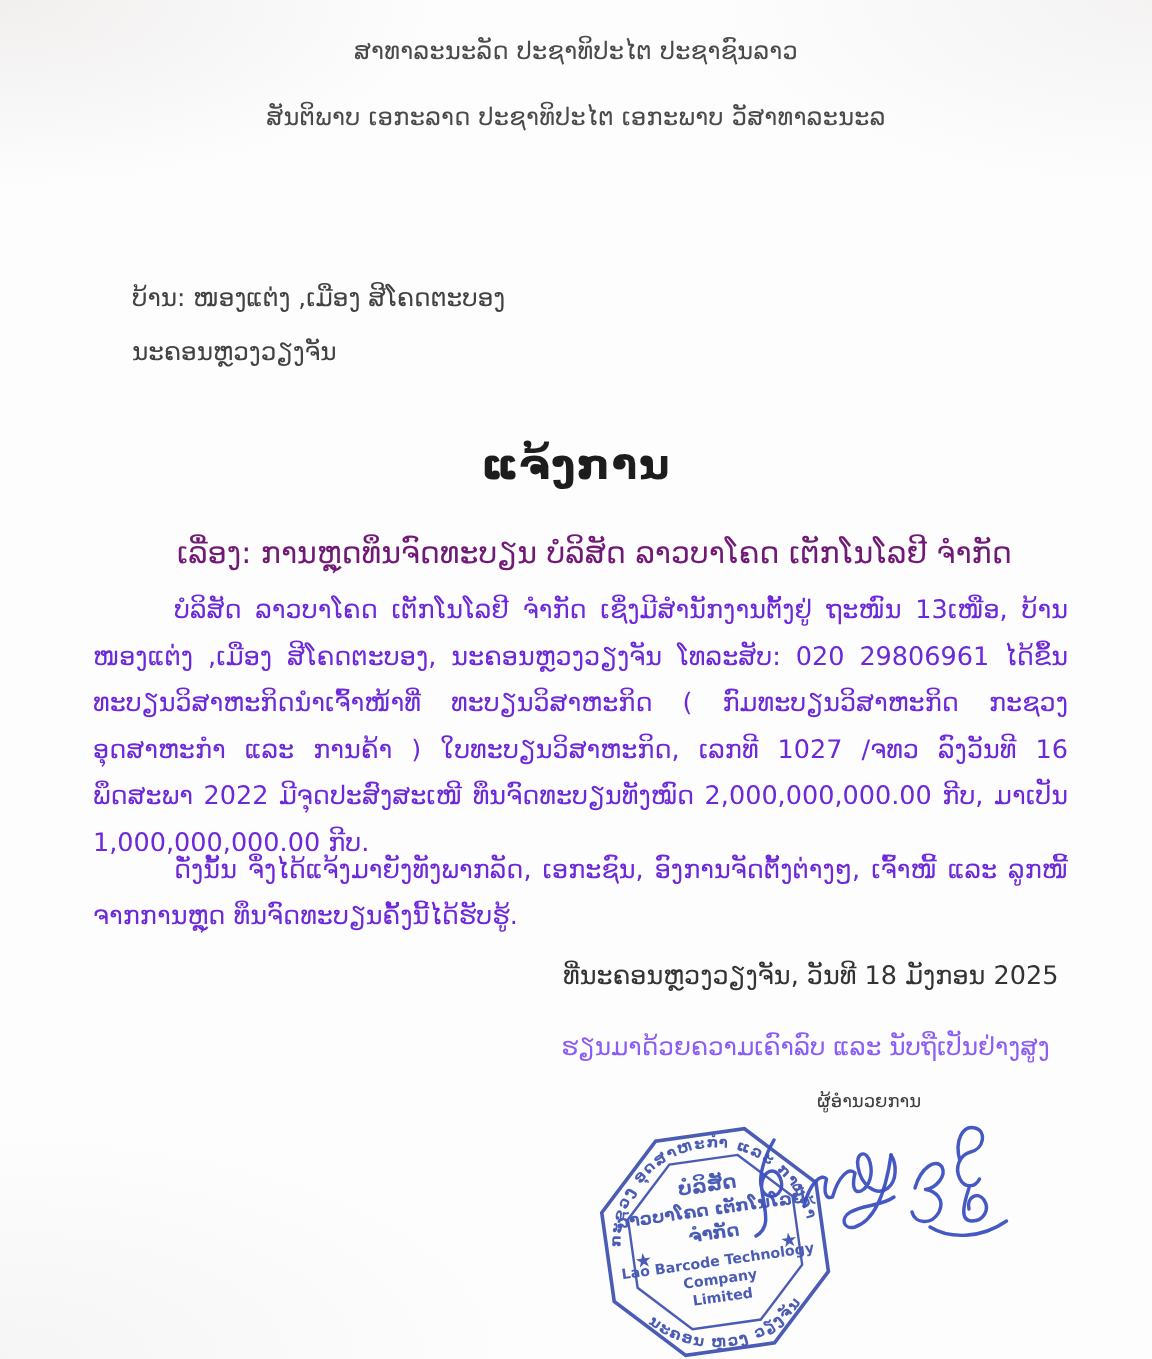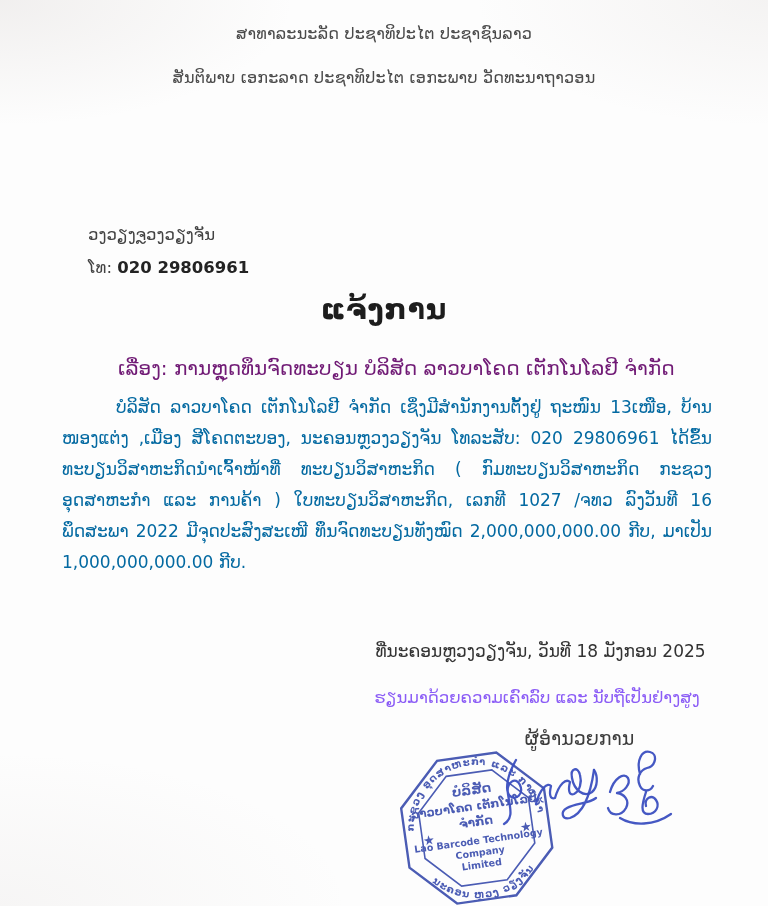"ສັນຕິພາບ ເອກະລາດ ປະຊາທິປະໄຕ ເອກະພາບ" p.abs { text: ວັດທະນາຖາວອນ -> ວັສາທາລະນະລ }
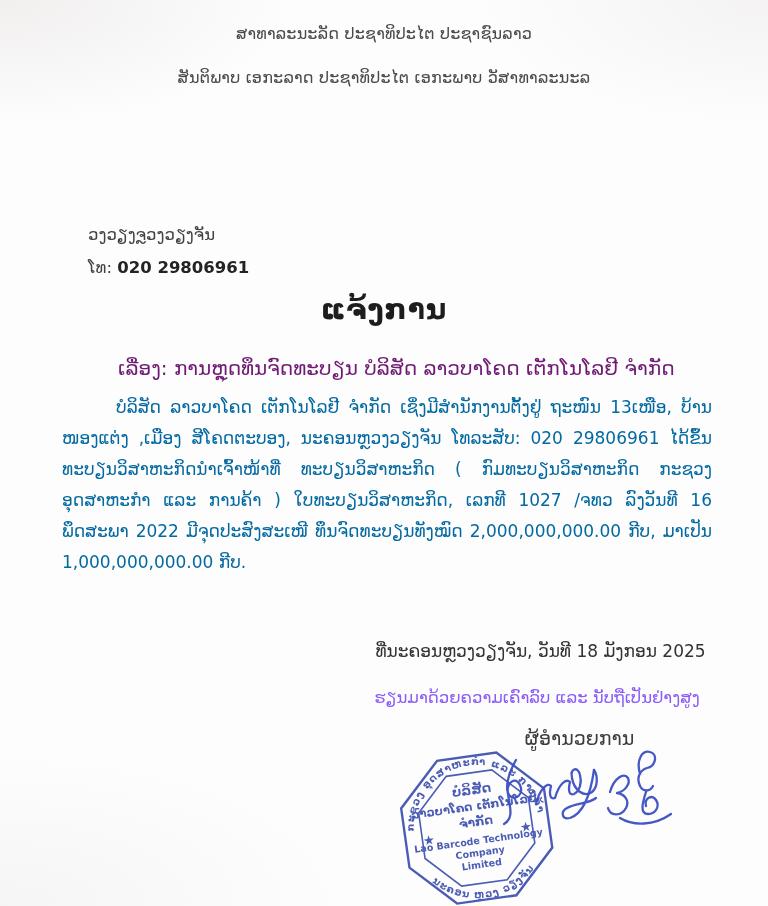"ບ້ານ: ໜອງແຕ່ງ ,ເມືອງ ສີໂຄດຕະບອງ" p.abs { html: none -> <p>ບ້ານ: ໜອງແຕ່ງ ,ເມືອງ ສີໂຄດຕະບອງ</p> }
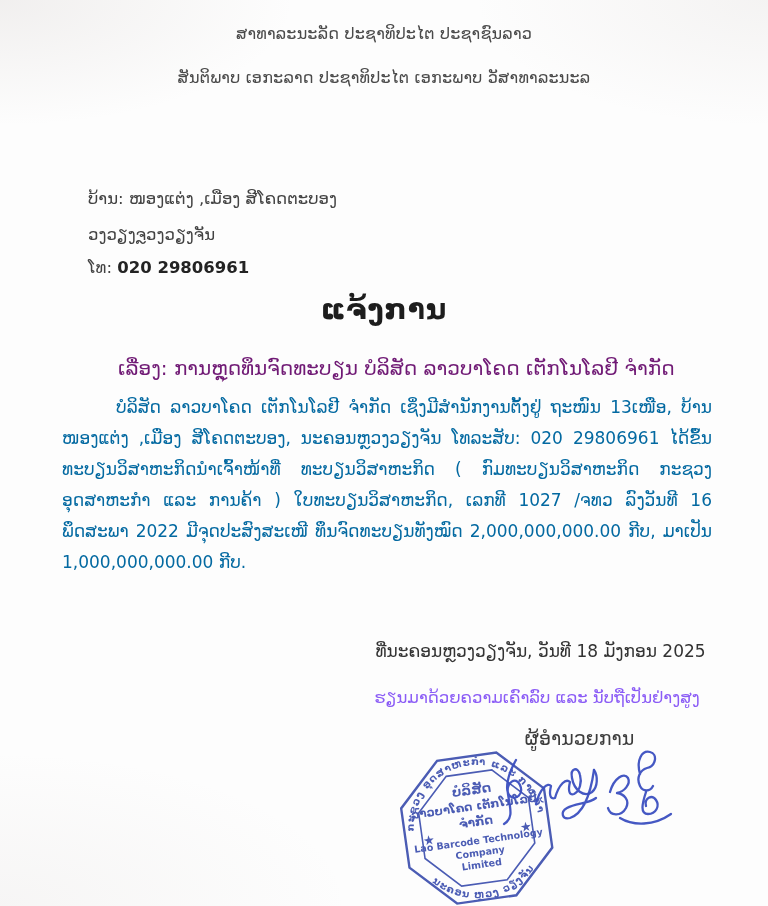"ວງວຽງຈຼວງວຽງຈັນ" p.abs { text: ວງວຽງຈຼວງວຽງຈັນ -> ນະຄອນຫຼວງວຽງຈັນ }
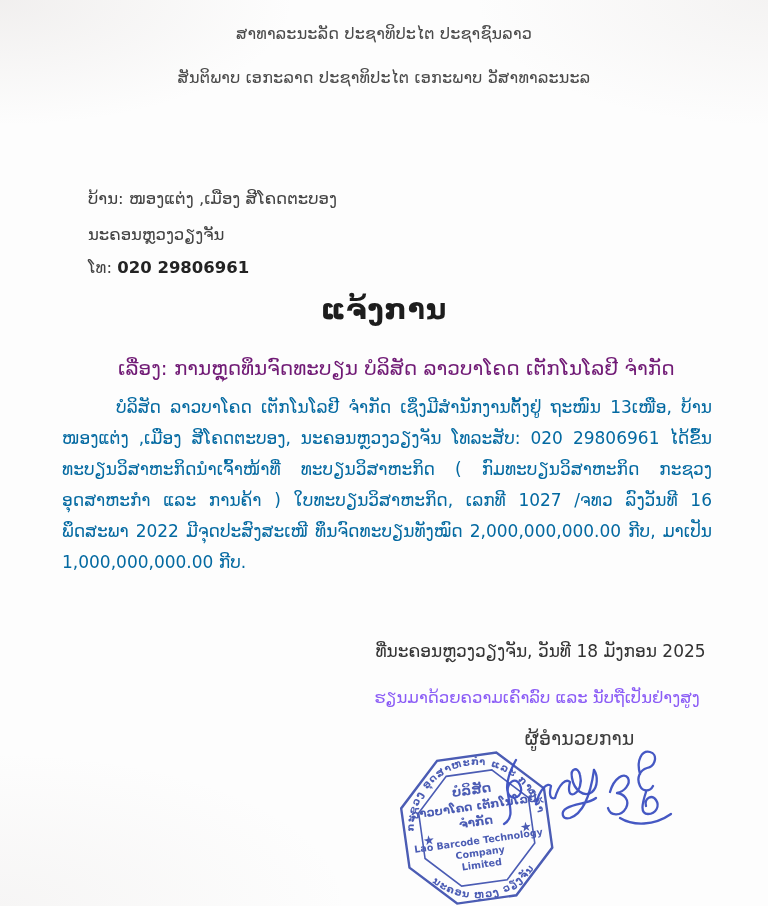"ໂທ: 020 29806961" p.abs { html: <p><span>ໂທ:</span> <span>020 29806961</span></p> -> none }
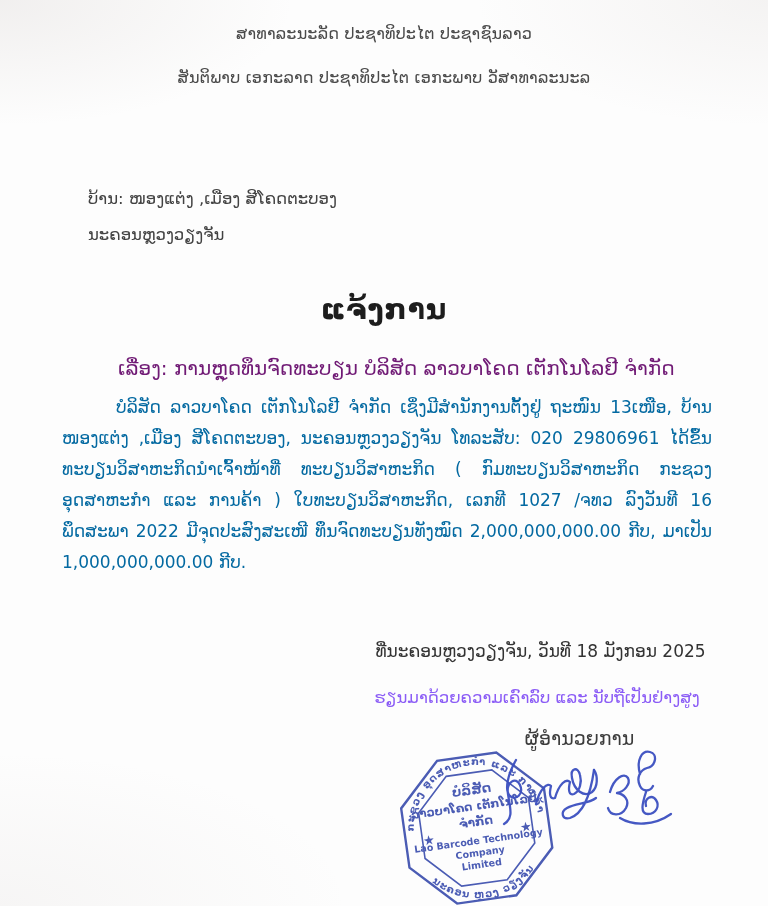"ບໍລິສັດ ລາວບາໂຄດ ເຕັກໂນໂລຢີ ຈຳກັດ" .para { color: #0369a1 -> #6d28d9 }
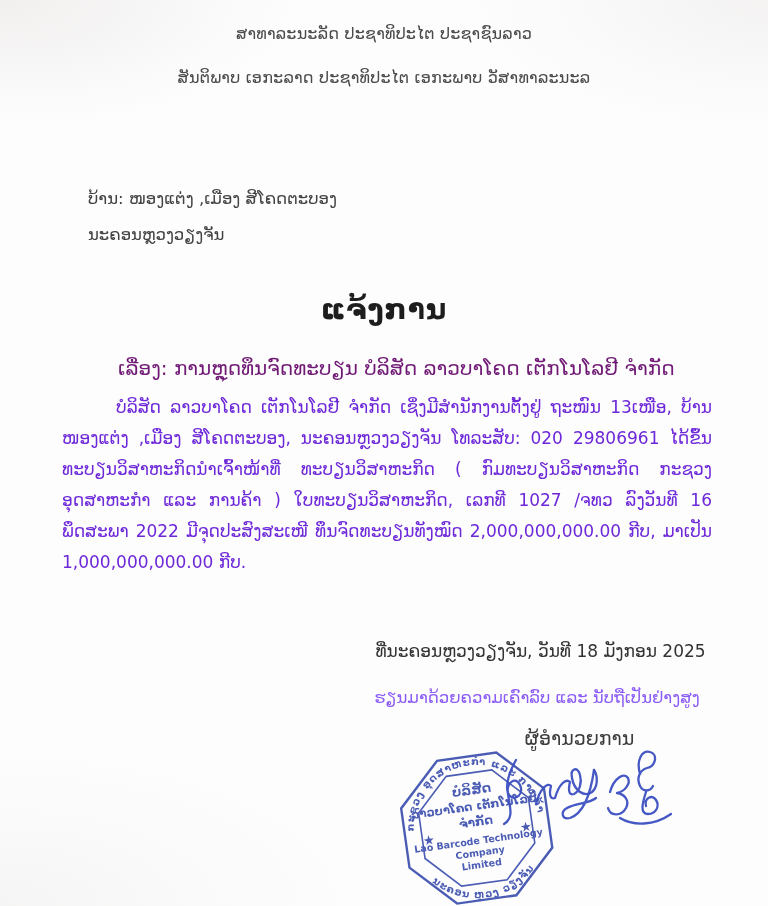"ດັ່ງນັ້ນ ຈຶ່ງໄດ້ແຈ້ງມາຍັງທັງພາກລັດ," p.abs { html: none -> <p>ດັ່ງນັ້ນ ຈຶ່ງໄດ້ແຈ້ງມາຍັງທັງພາກລັດ, ເອກະຊົນ, ອົງການຈັດຕັ້ງຕ່າງໆ, ເຈົ້າໜີ້ ແລະ ລູກໜີ້ ຈາກການຫຼຸດ ທຶນຈົດທະບຽນຄັ້ງນີ້ໄດ້ຮັບຮູ້.</p> }
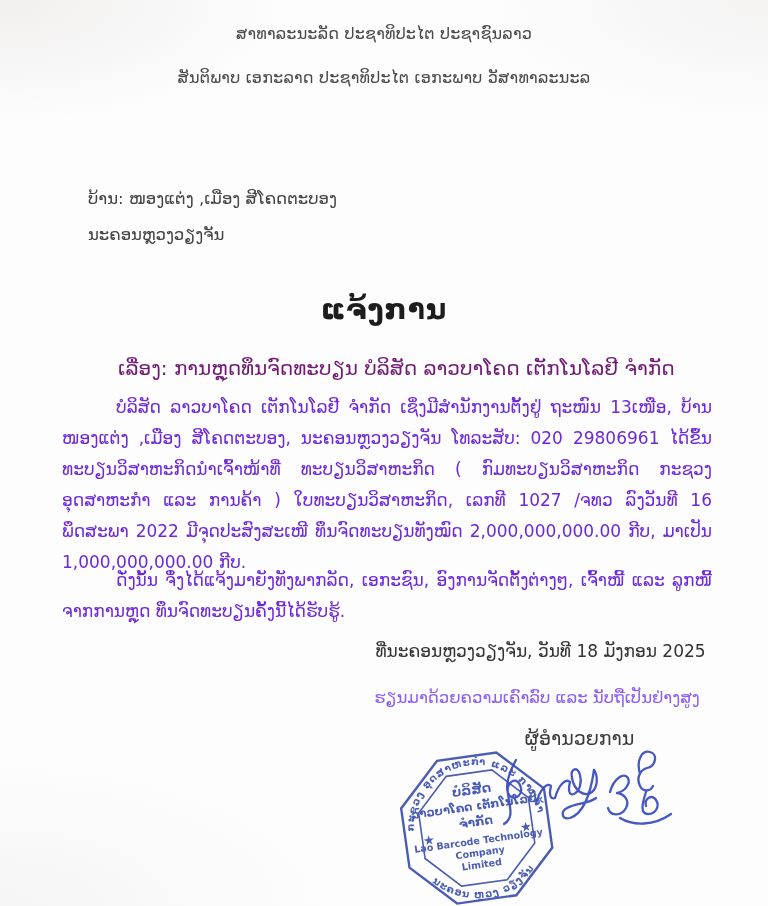"ຜູ້ອຳນວຍການ" .signer { font-size: 19px -> 12px }
